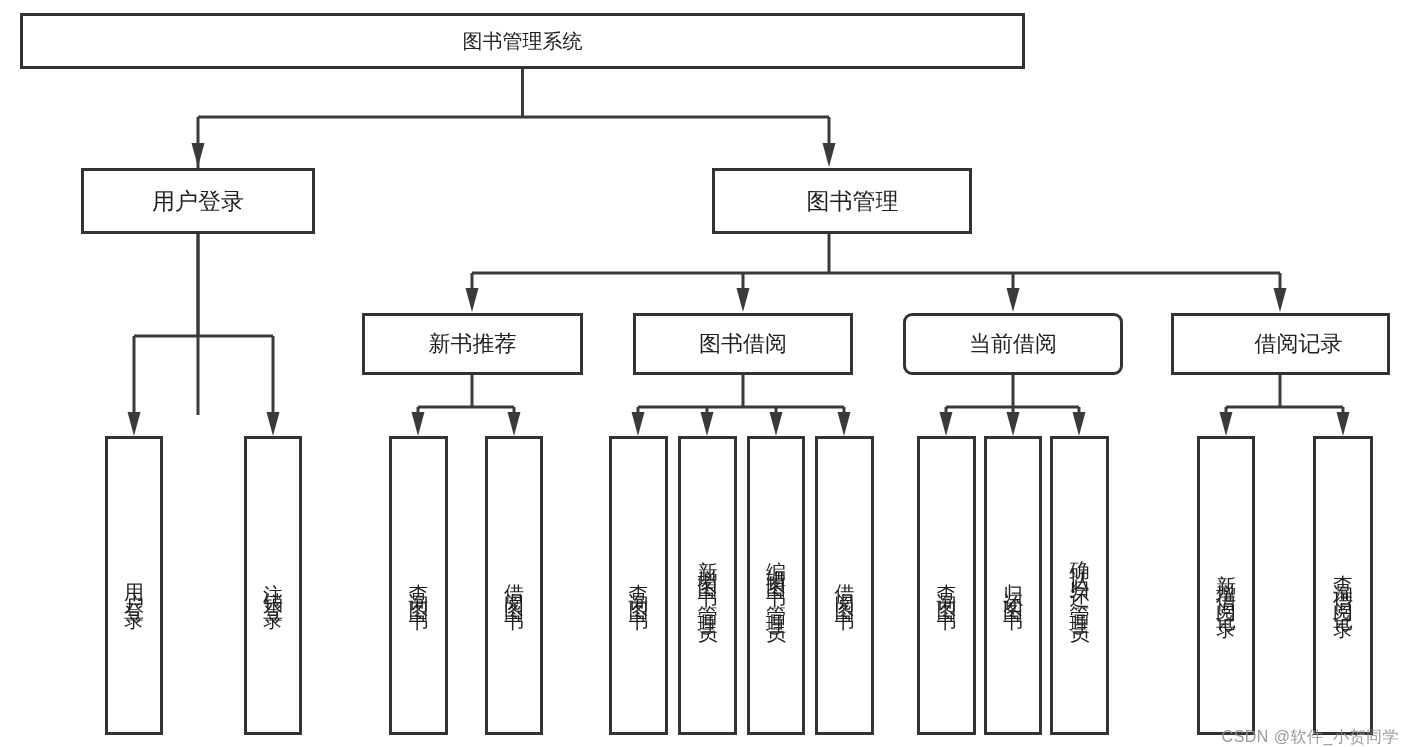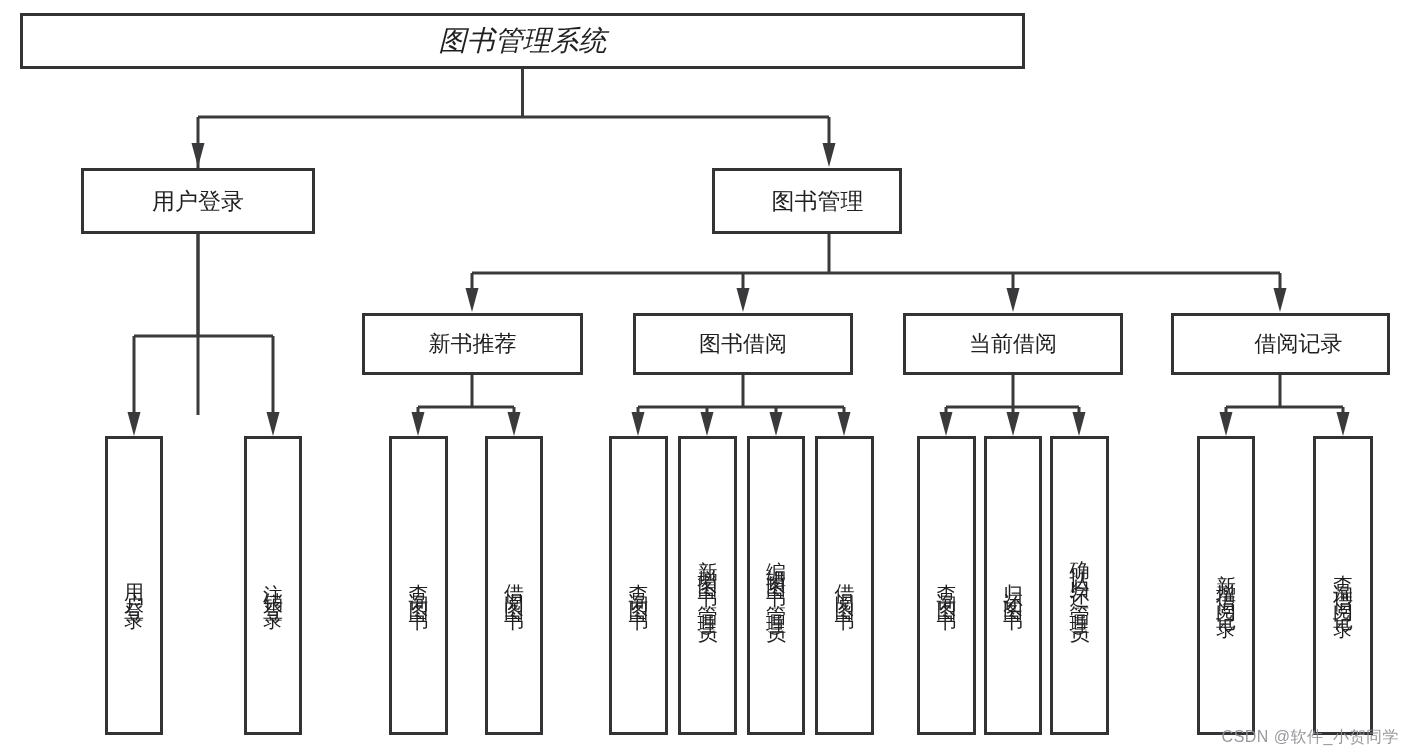"图书管理系统" .lvl1 { font-size: 28px -> 20px; font-style: italic -> none }
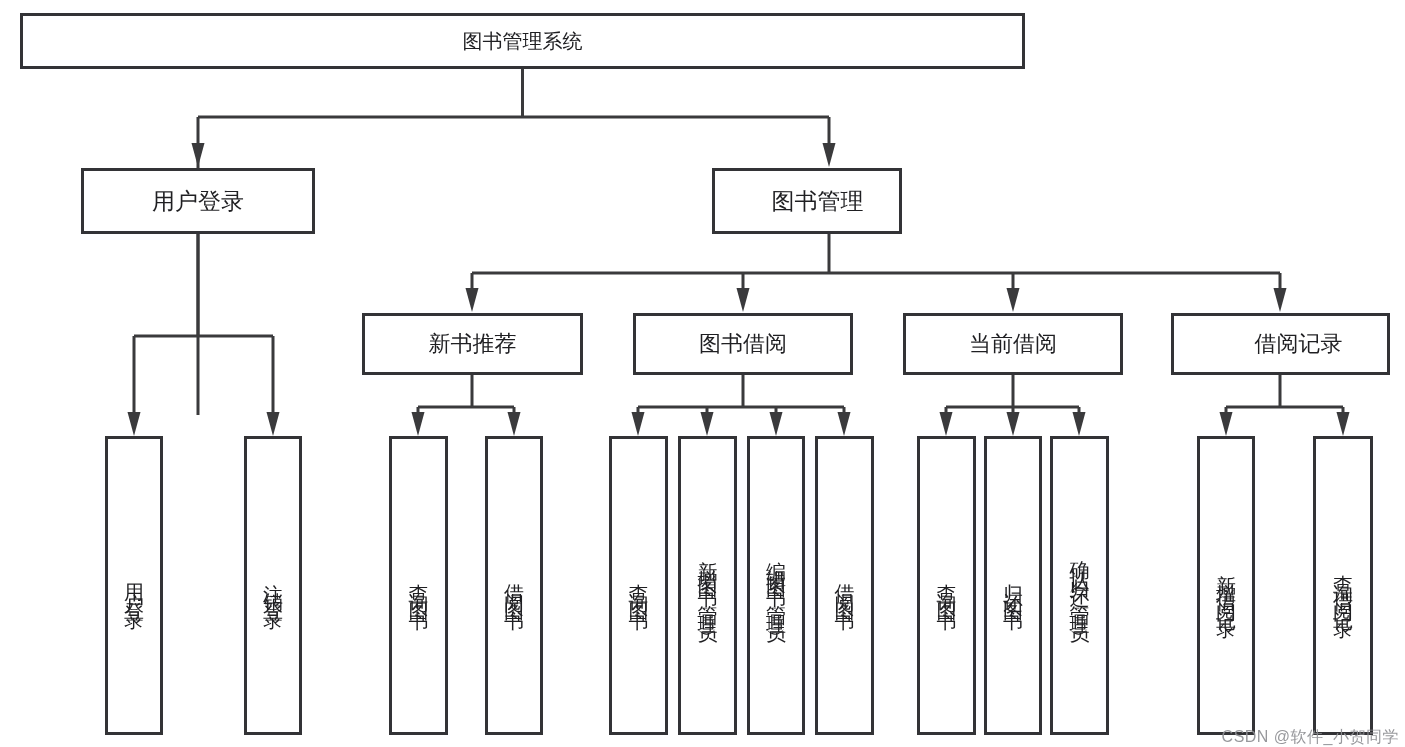"图书管理" div.node { width: 190px -> 260px }
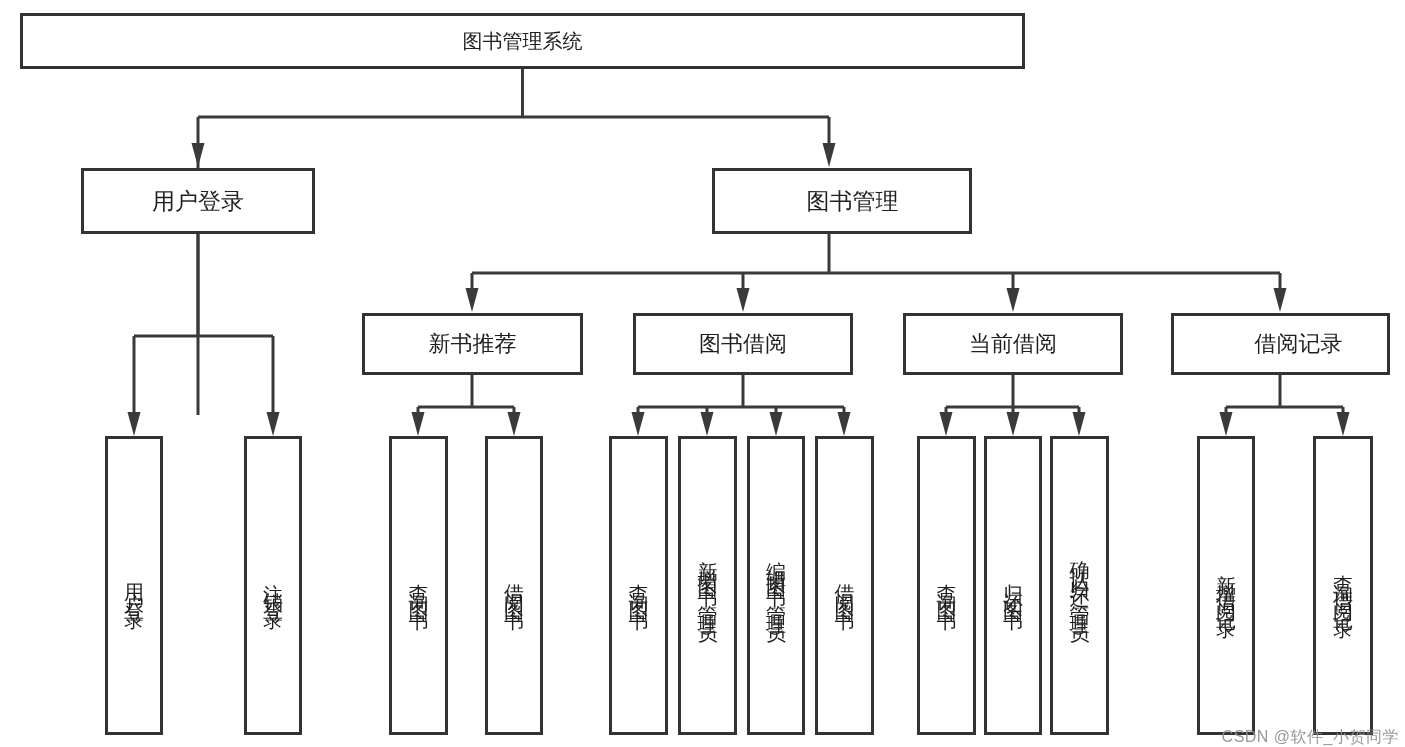"当前借阅" div.node { border-radius: none -> 9px }
